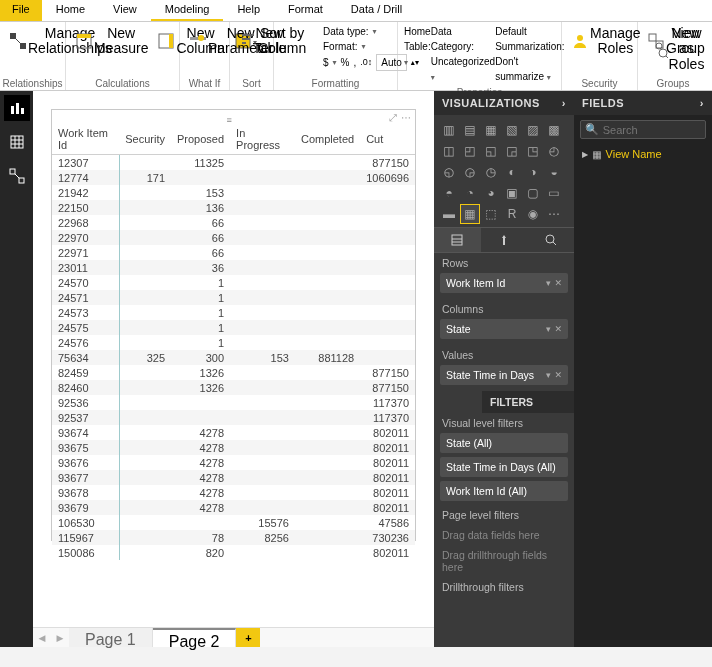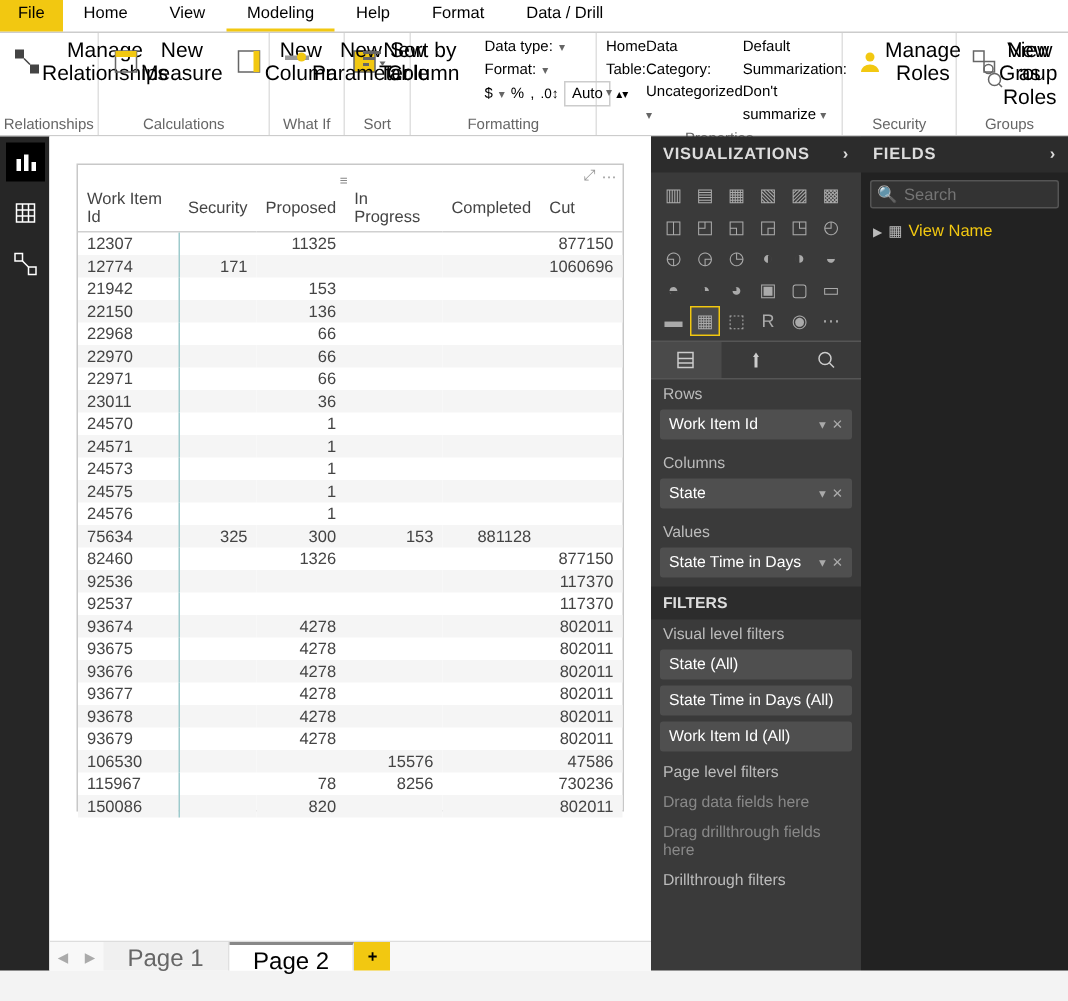"82459" tr { html: none -> <tr> <td>82459</td> <td></td> <td>1326</td> <td></td> <td></td> <td>877150</td> </tr> }
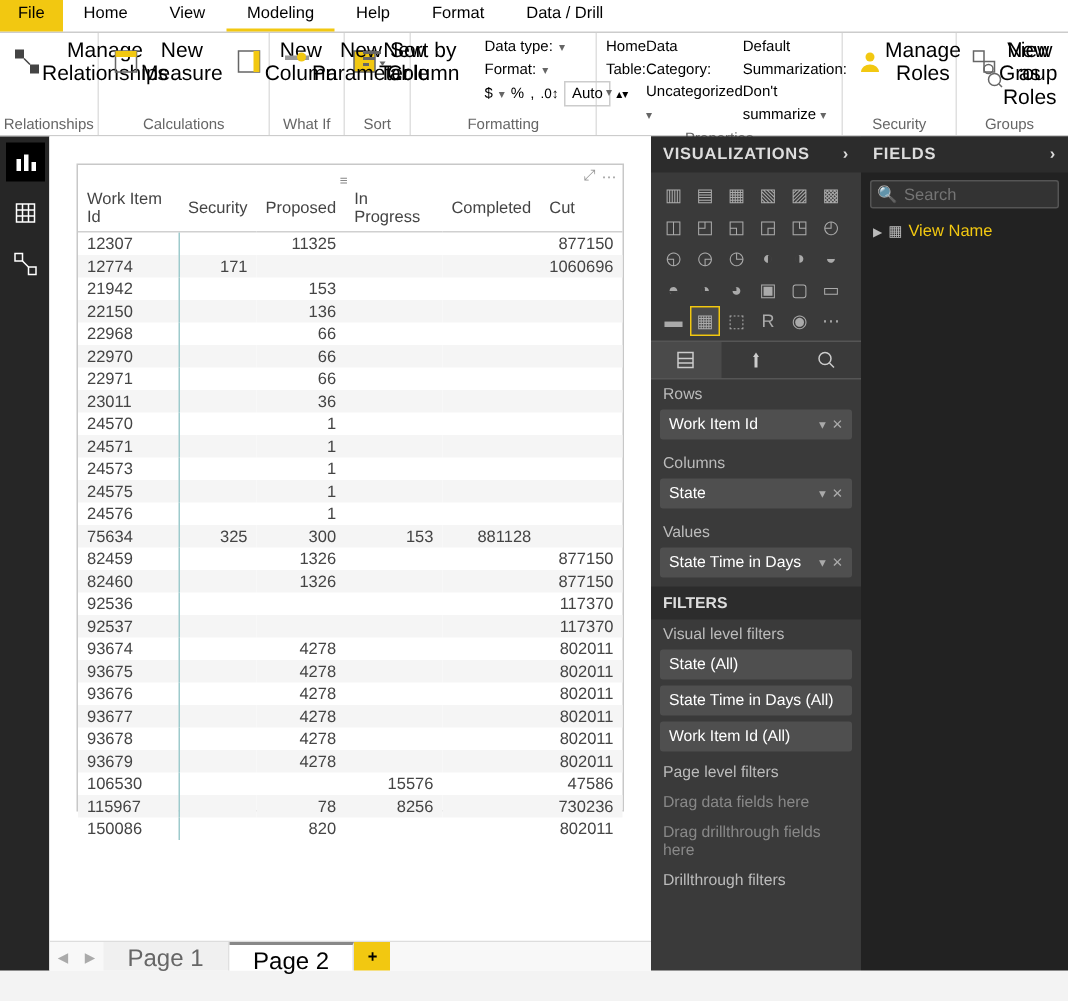"FILTERS" .filters-head { margin-left: none -> 48px }
